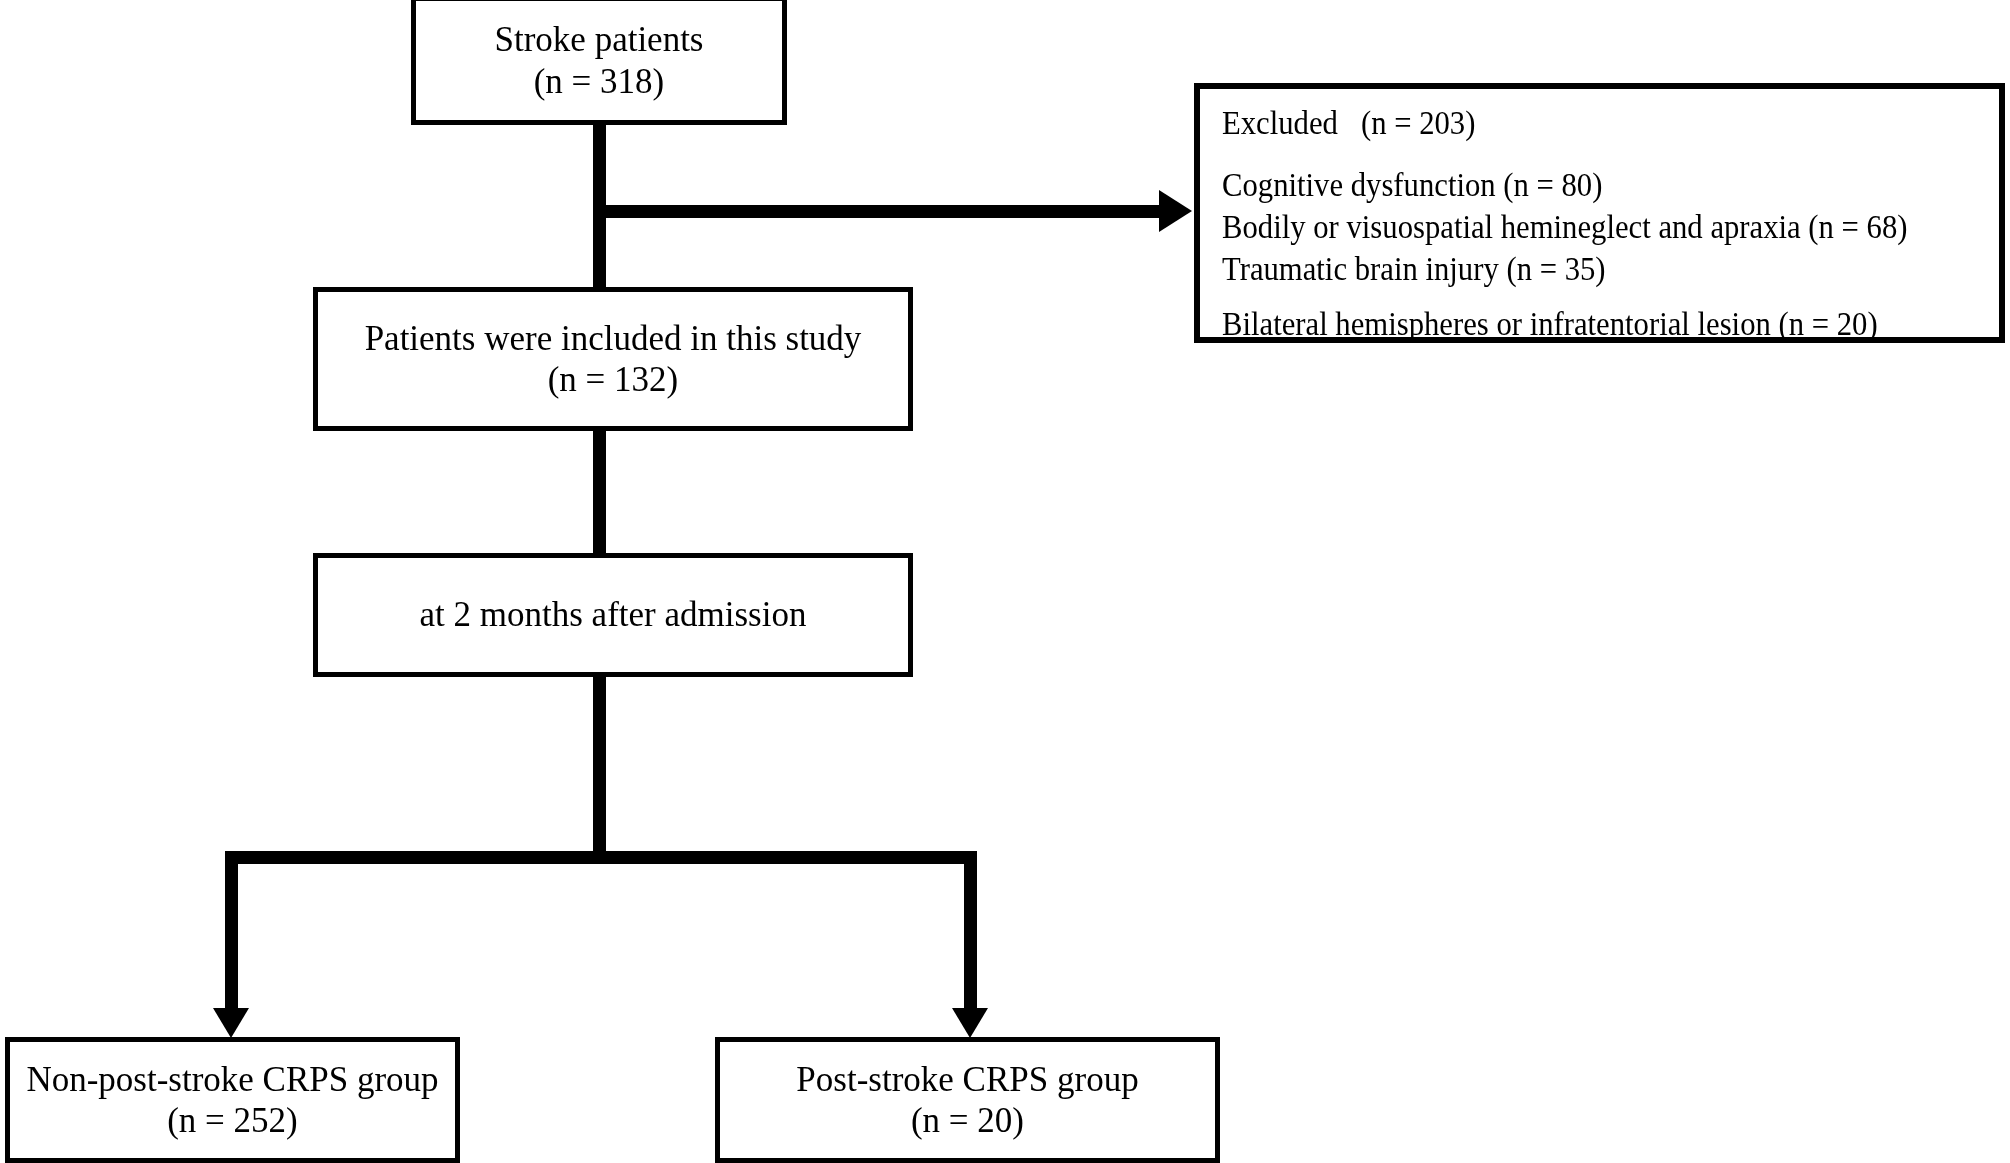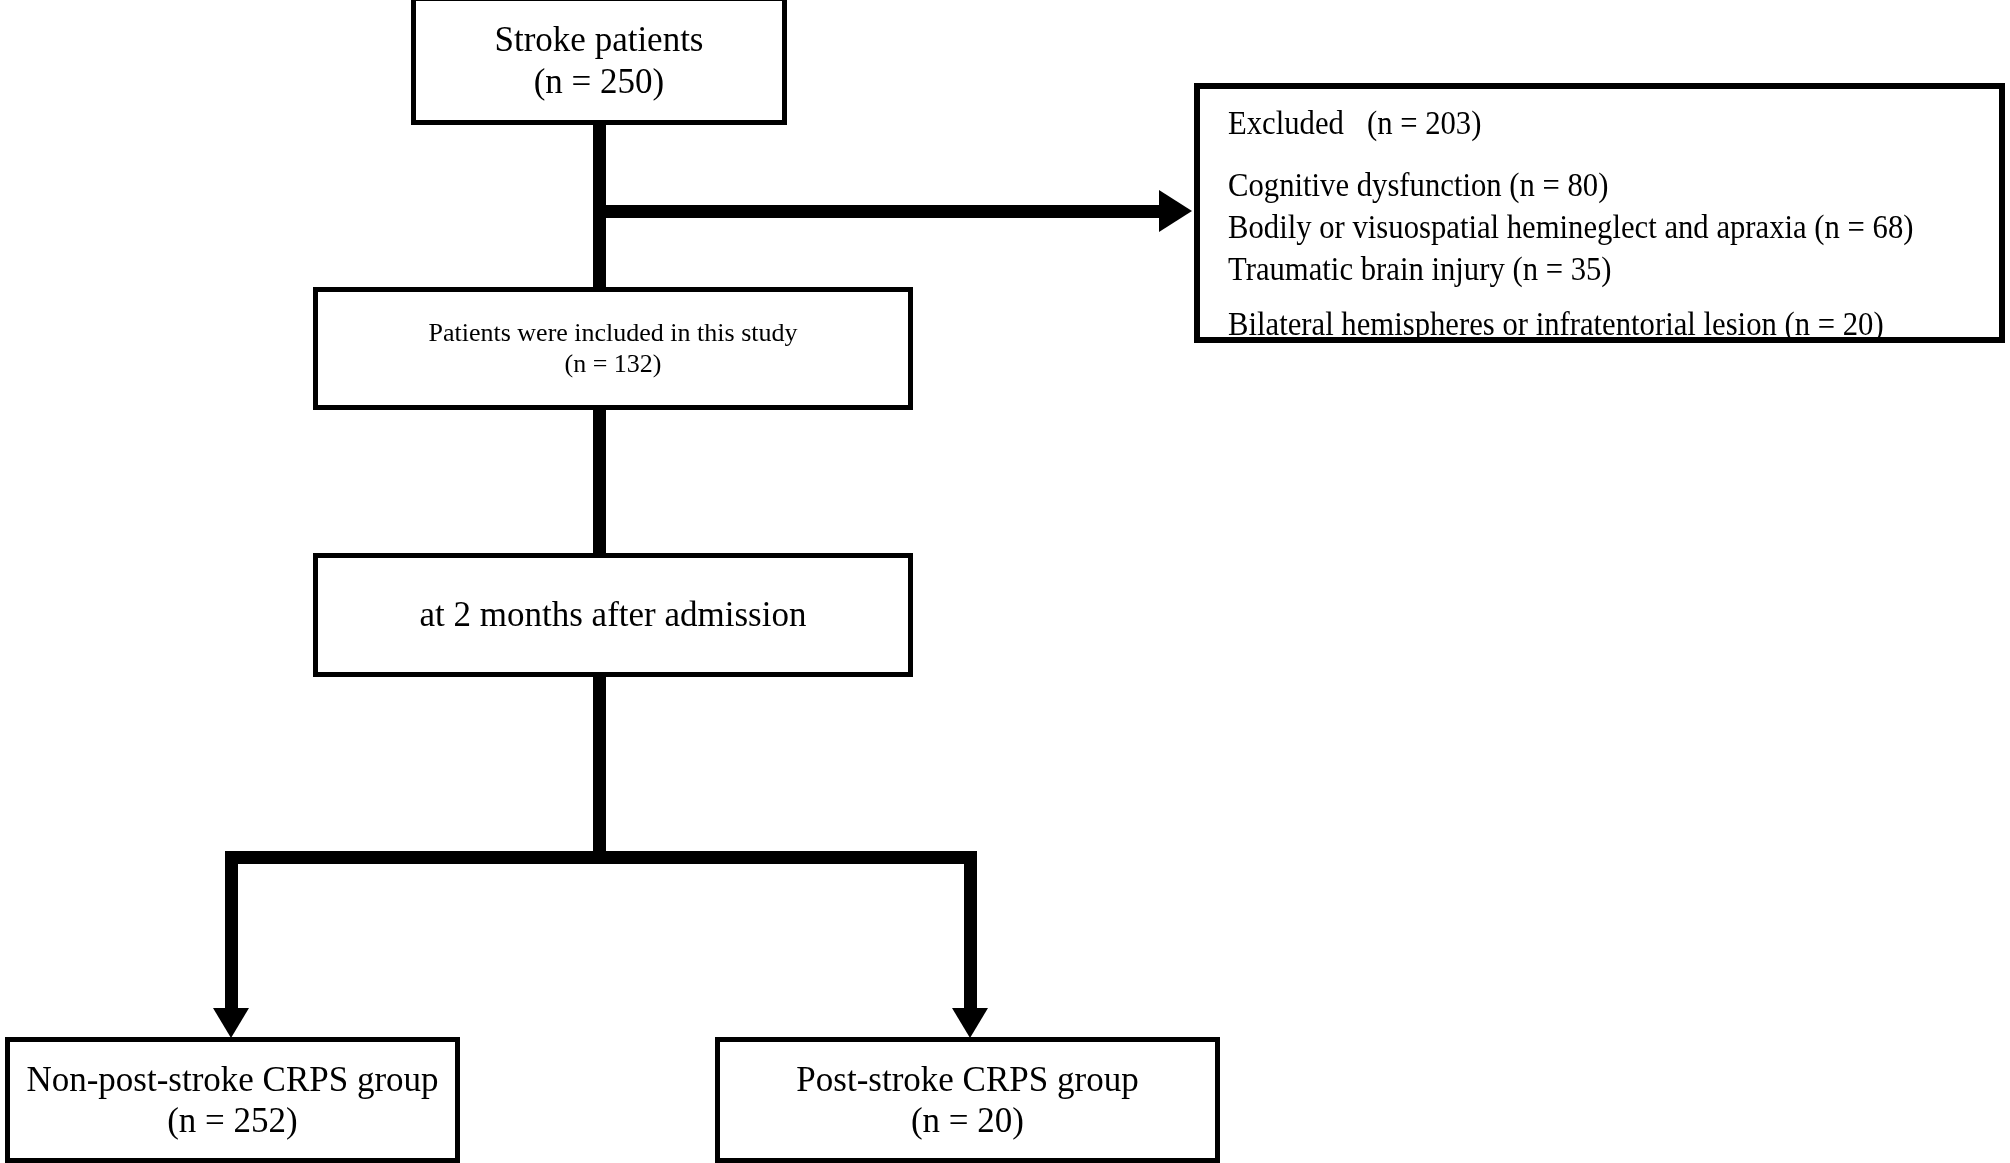"(n = 250)" span.line { text: 250 -> 318 }
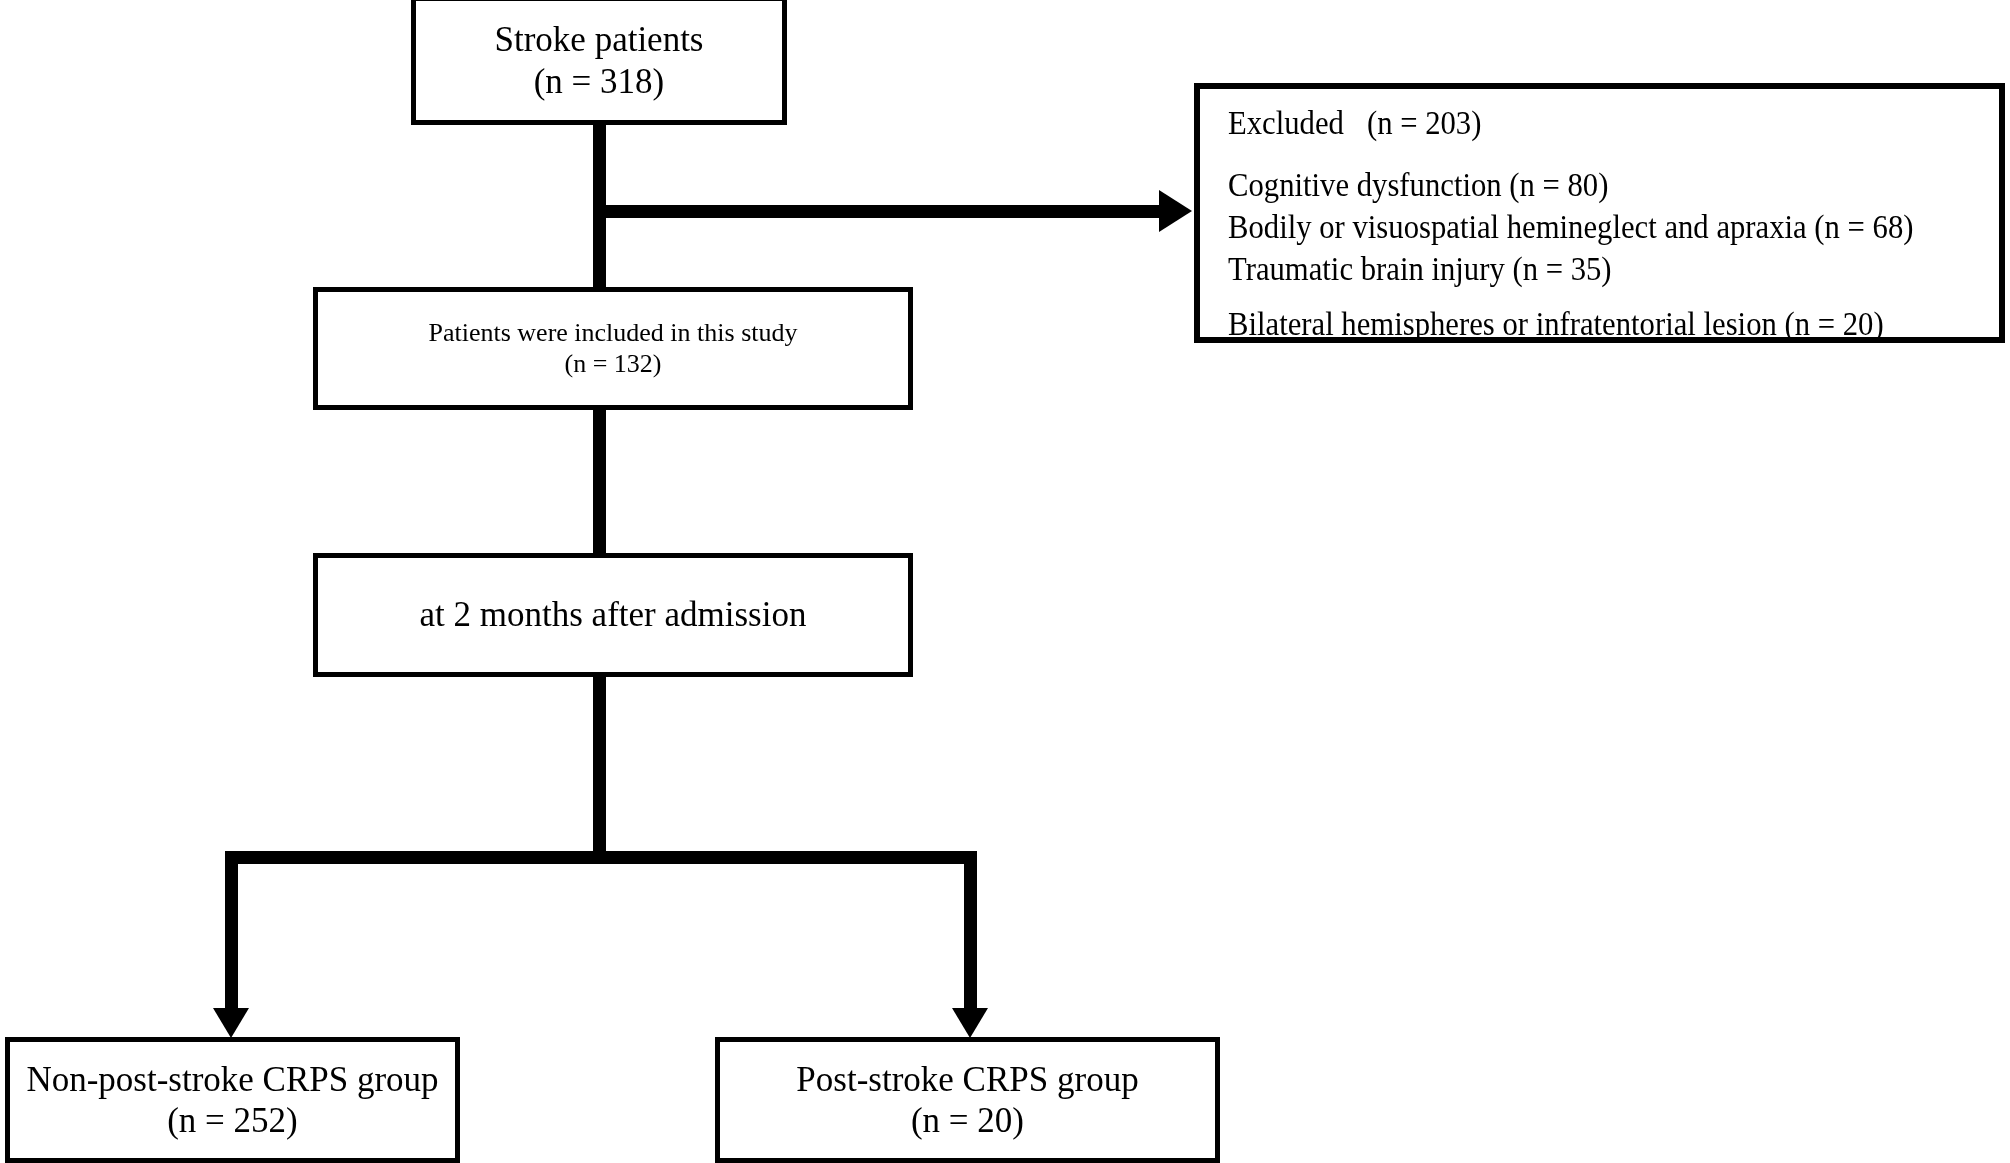"Excluded (n = 203)" #box-excluded { padding: 18px 14px 10px 28px -> 18px 14px 10px 22px }
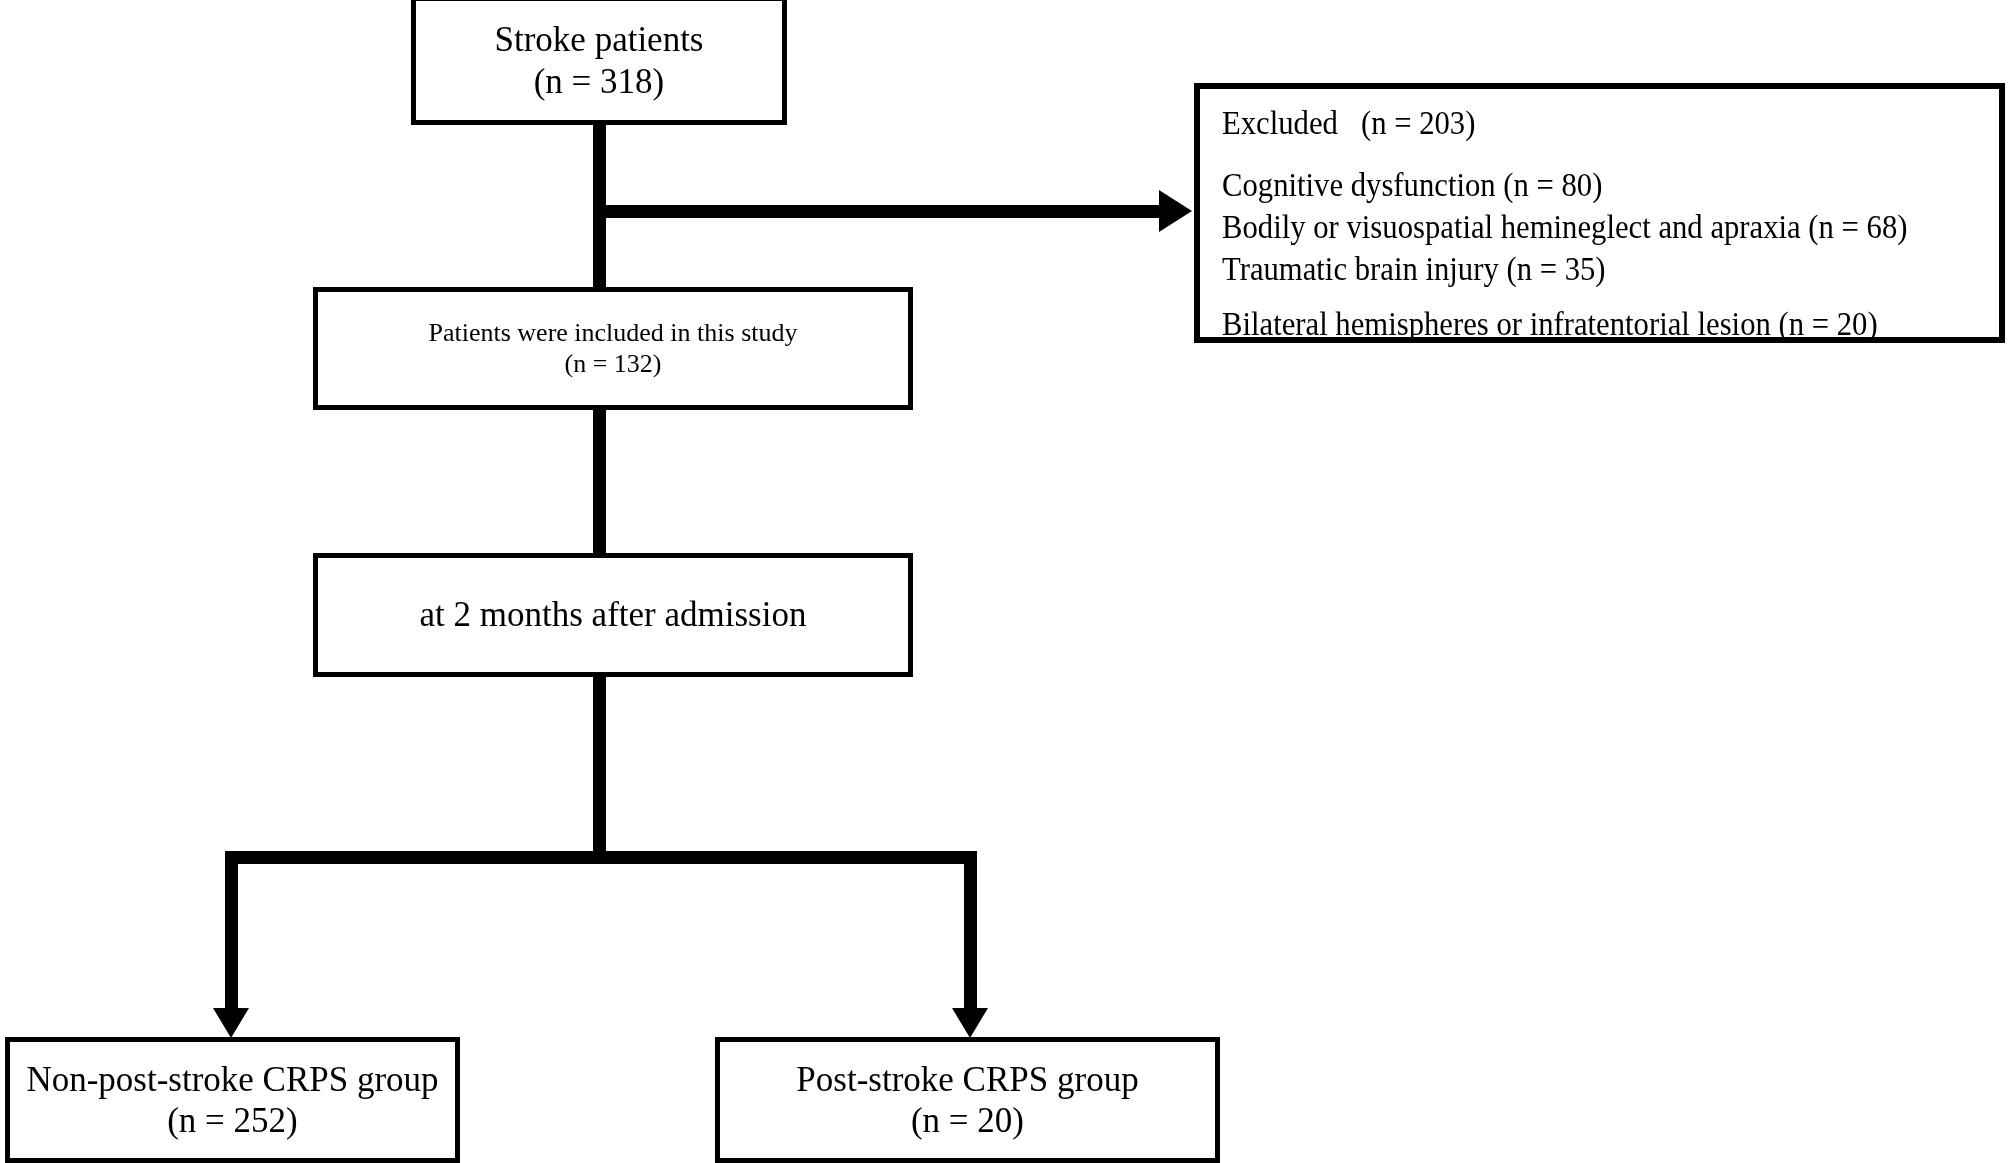"Patients were included in this" #box-included { font-size: 26px -> 35px; height: 123px -> 144px }
